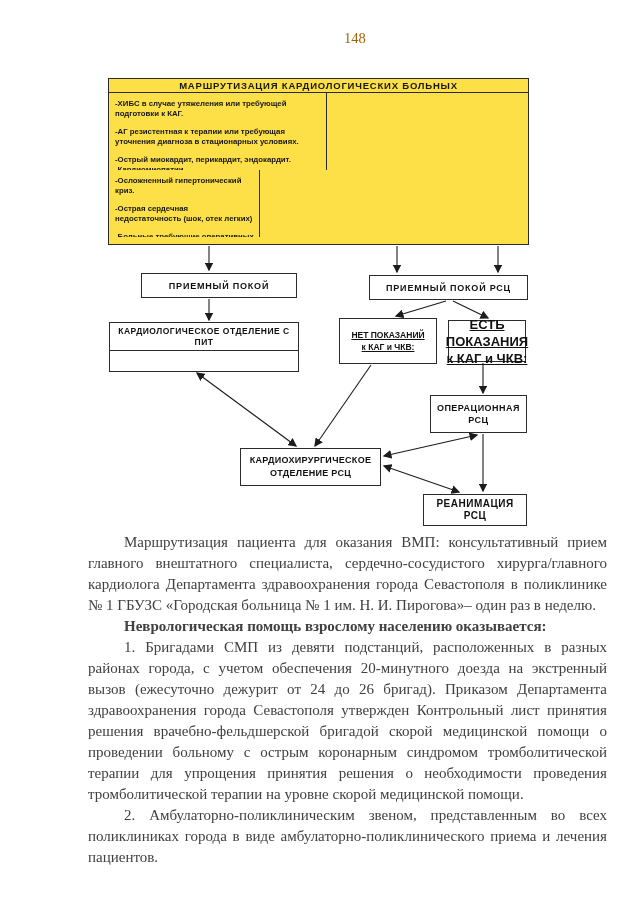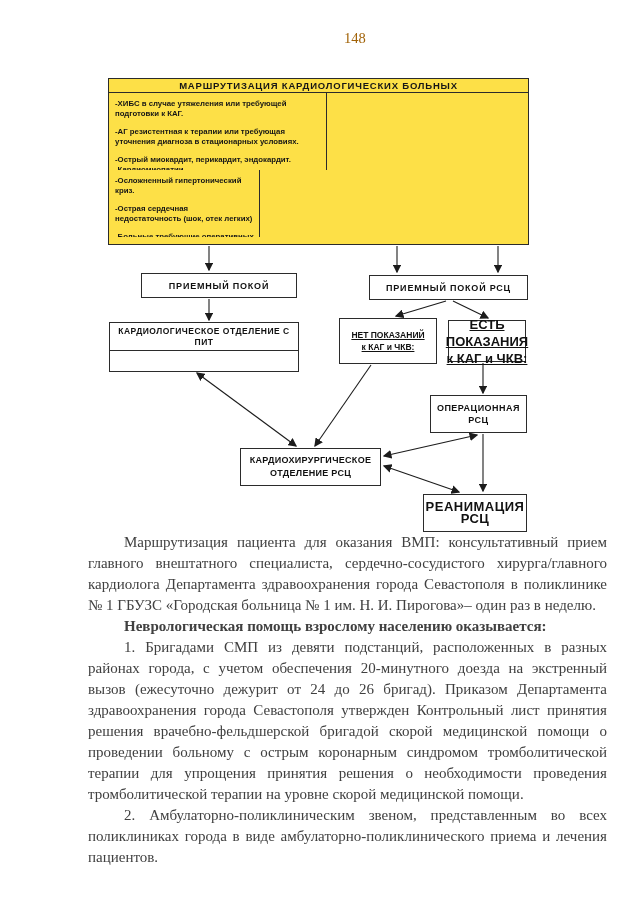"РЕАНИМАЦИЯ РСЦ" #box-rean { font-size: 13px -> 10px; height: 38px -> 32px }
